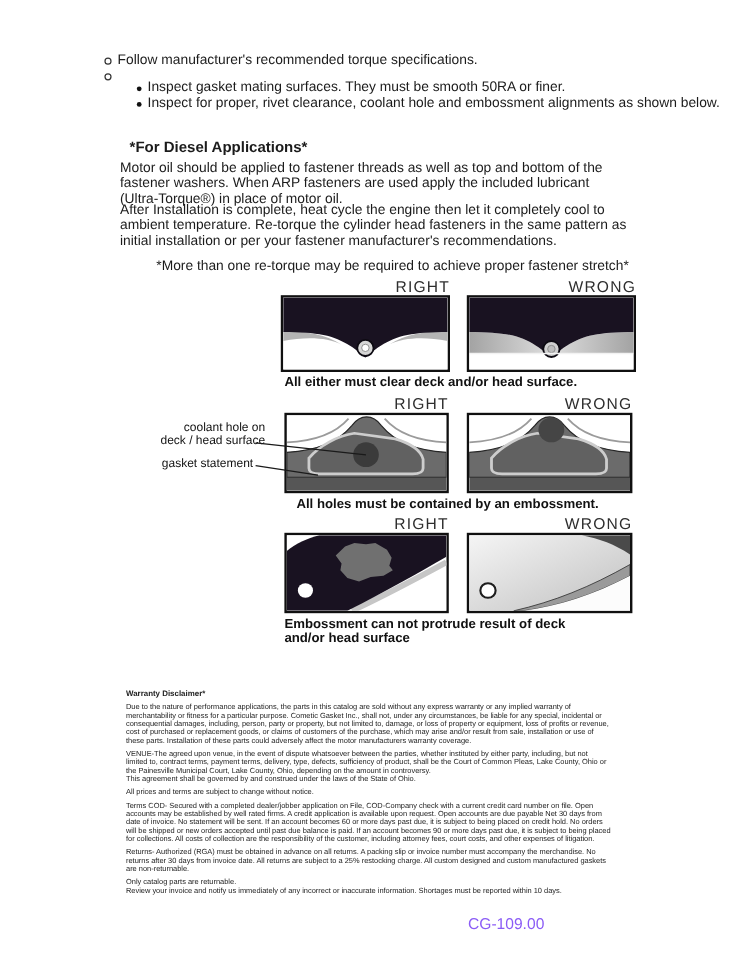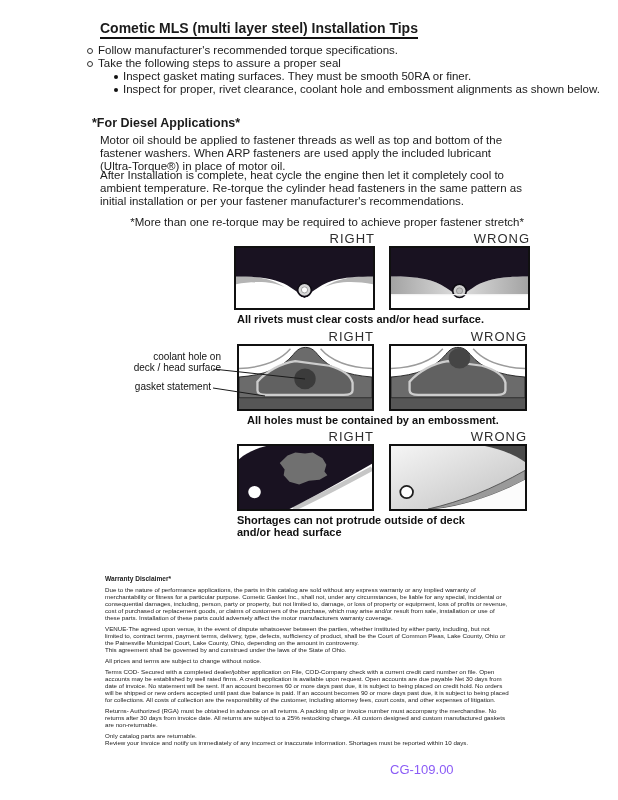"Cometic MLS (multi layer steel)" div.abs { html: <div>Cometic MLS (multi layer steel) Installation Tips</div> -> none }
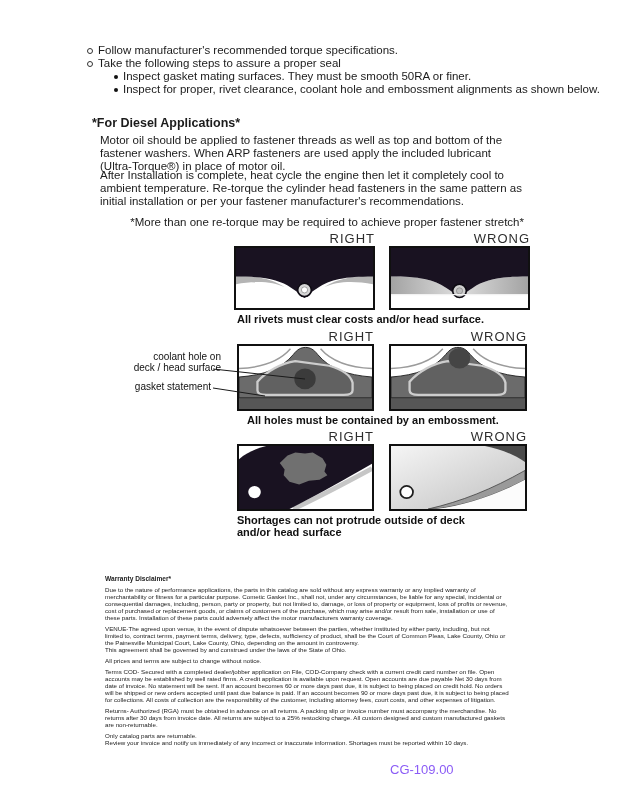"Take the following steps to" span { html: <span>Take the following steps to assure a proper seal</span> -> none }
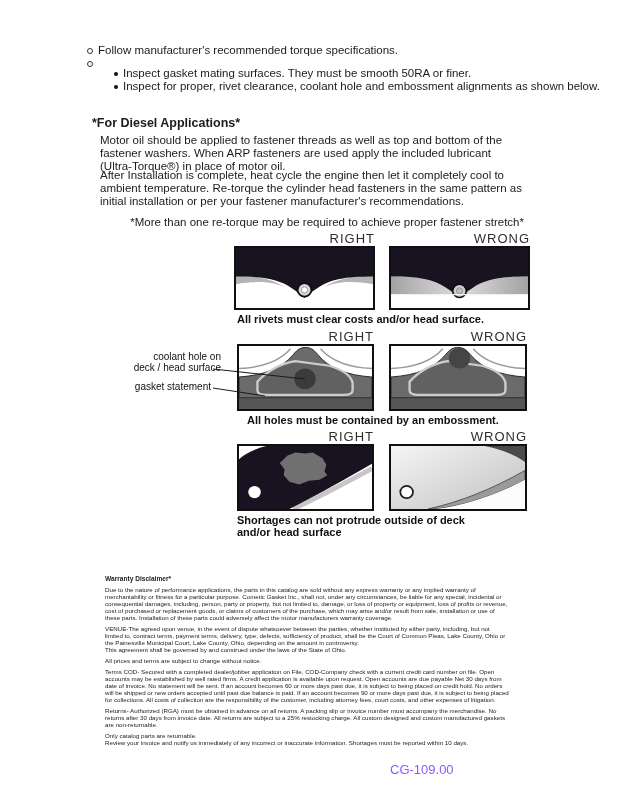"*For Diesel Applications*" div.abs { left: 92px -> 108px }
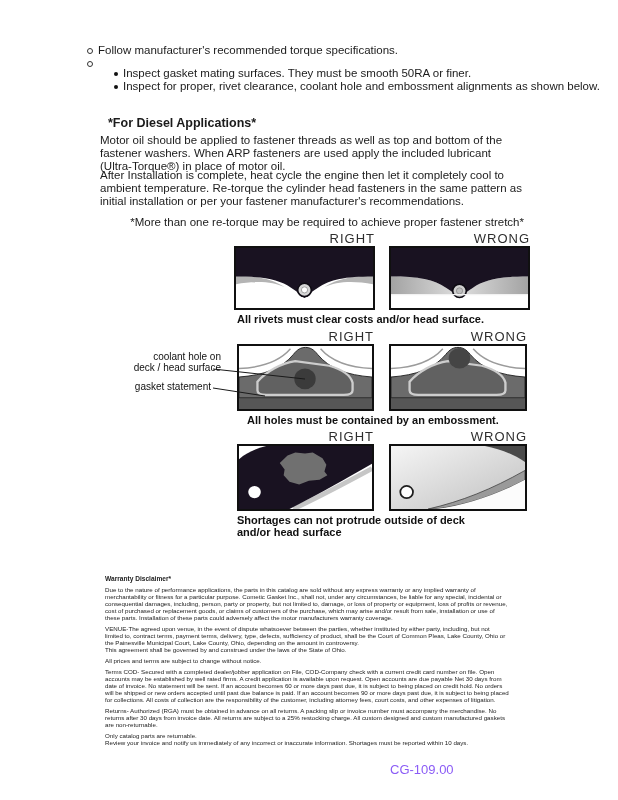"All rivets must clear costs" div.abs { text: rivets must clear costs -> either must clear deck }
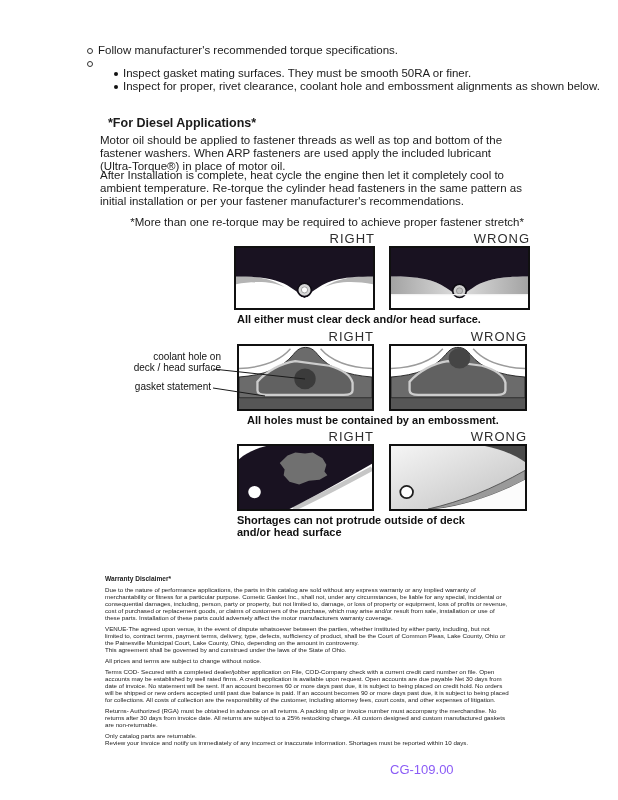"Shortages can not protrude outside" div { text: Shortages can not protrude outside -> Embossment can not protrude result }
